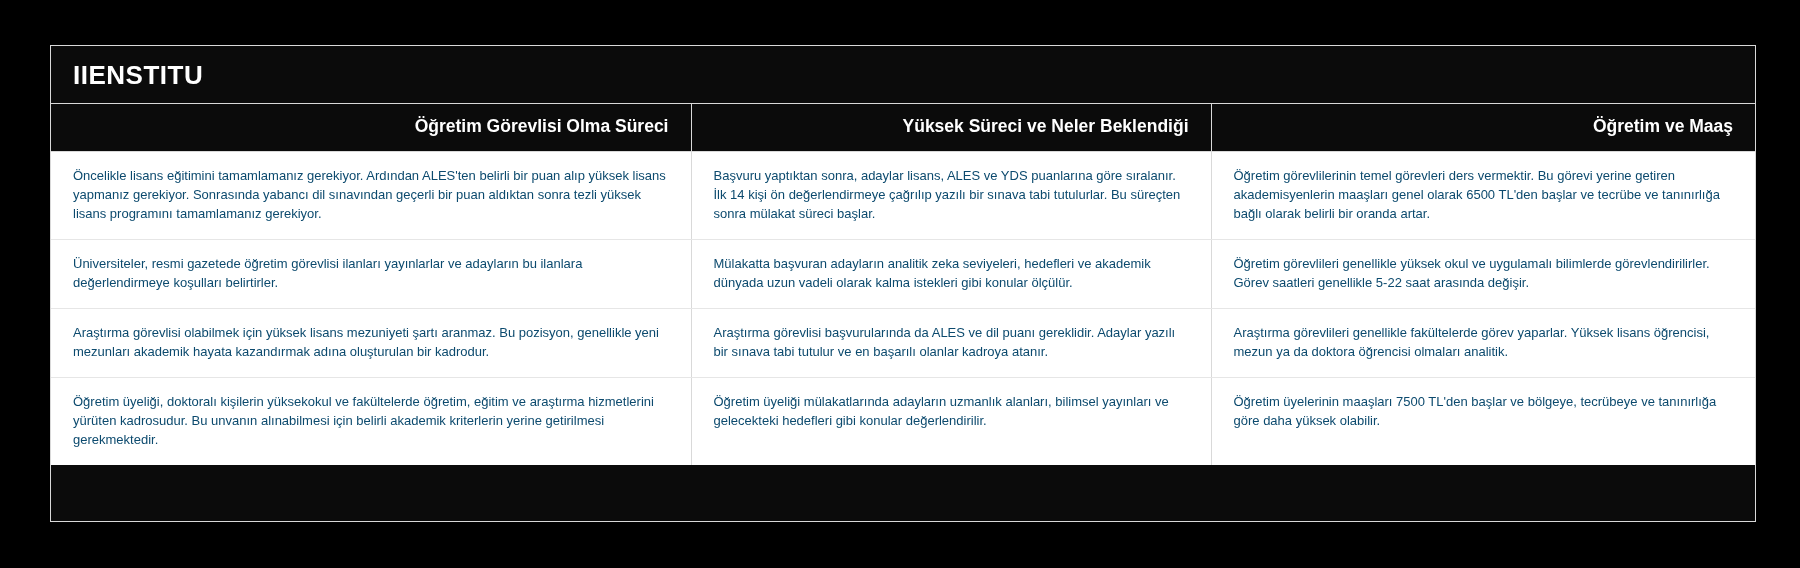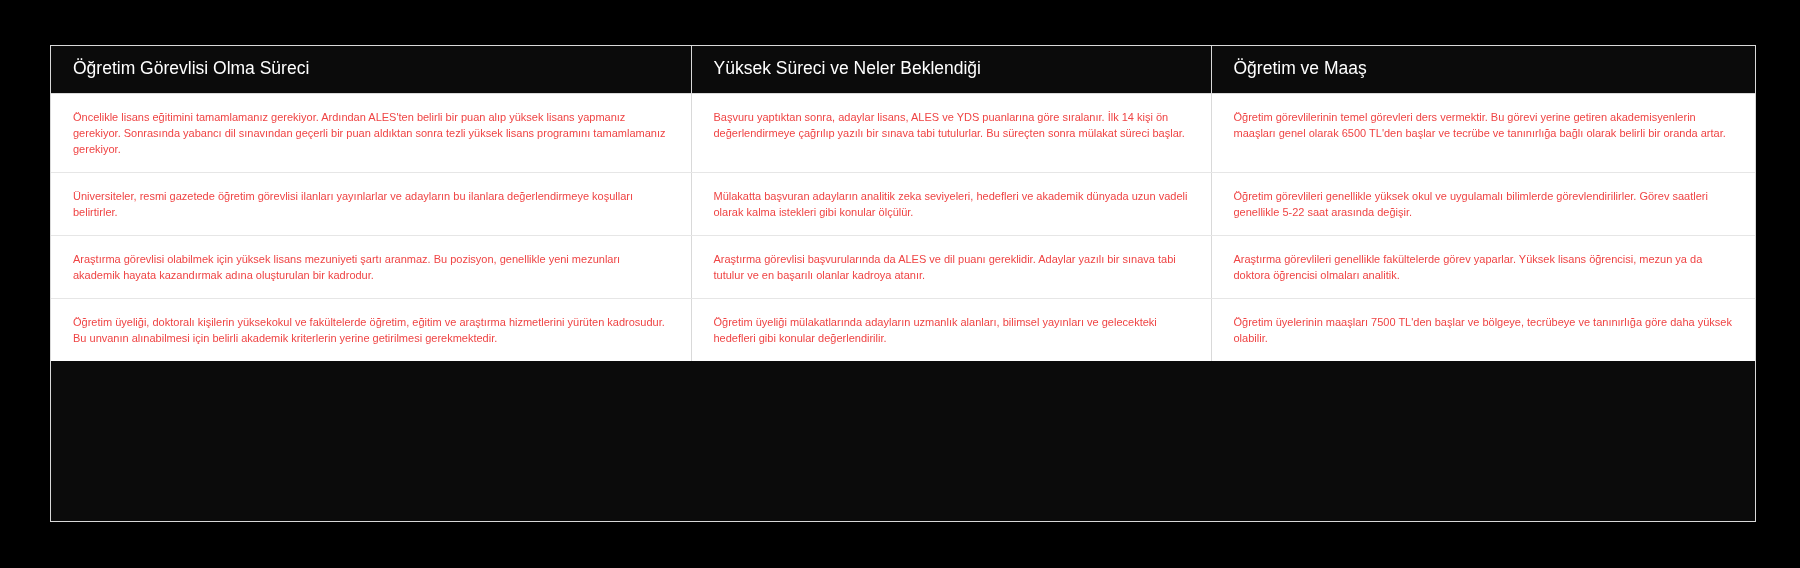"IIENSTITU" div.brand-bar { html: none -> <div> <div>IIENSTITU</div> </div> }
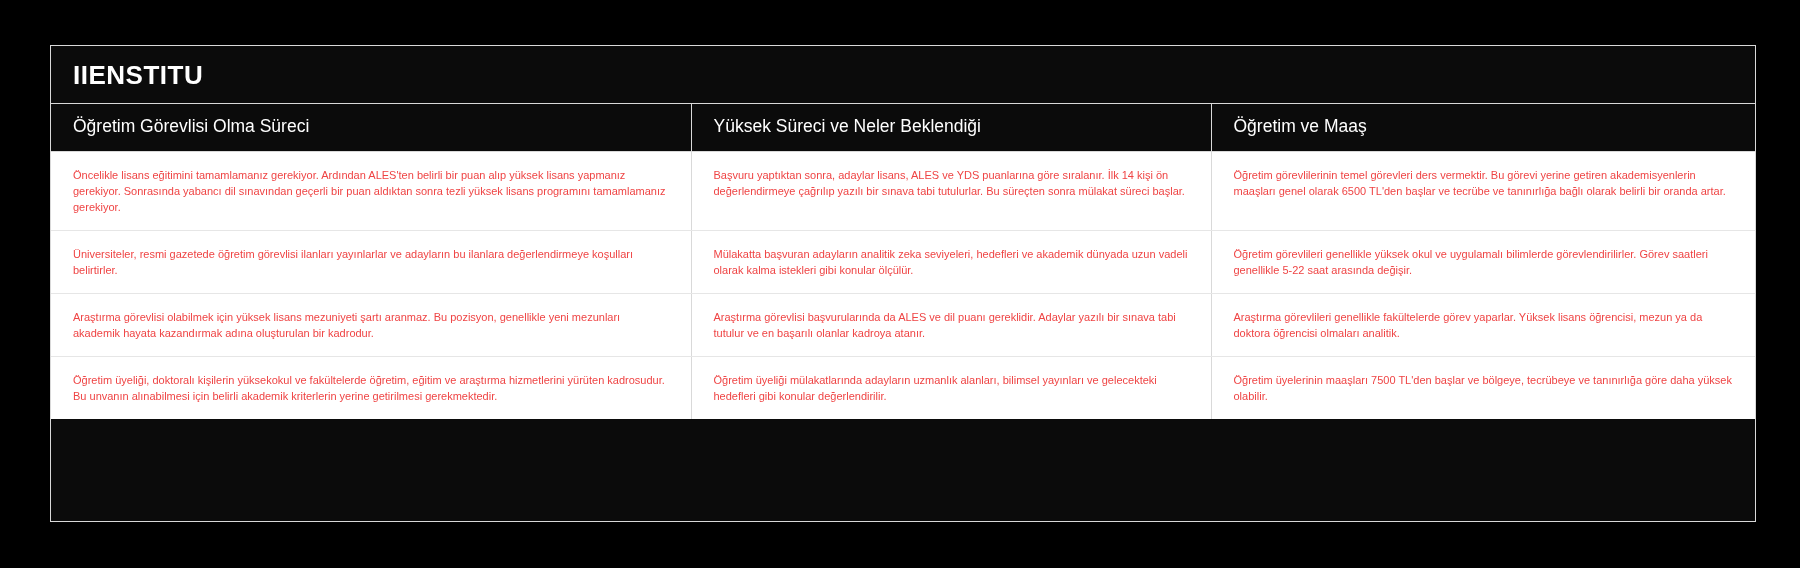"Öğretim Görevlisi Olma Süreci" thead th { font-weight: normal -> bold; text-align: left -> right }
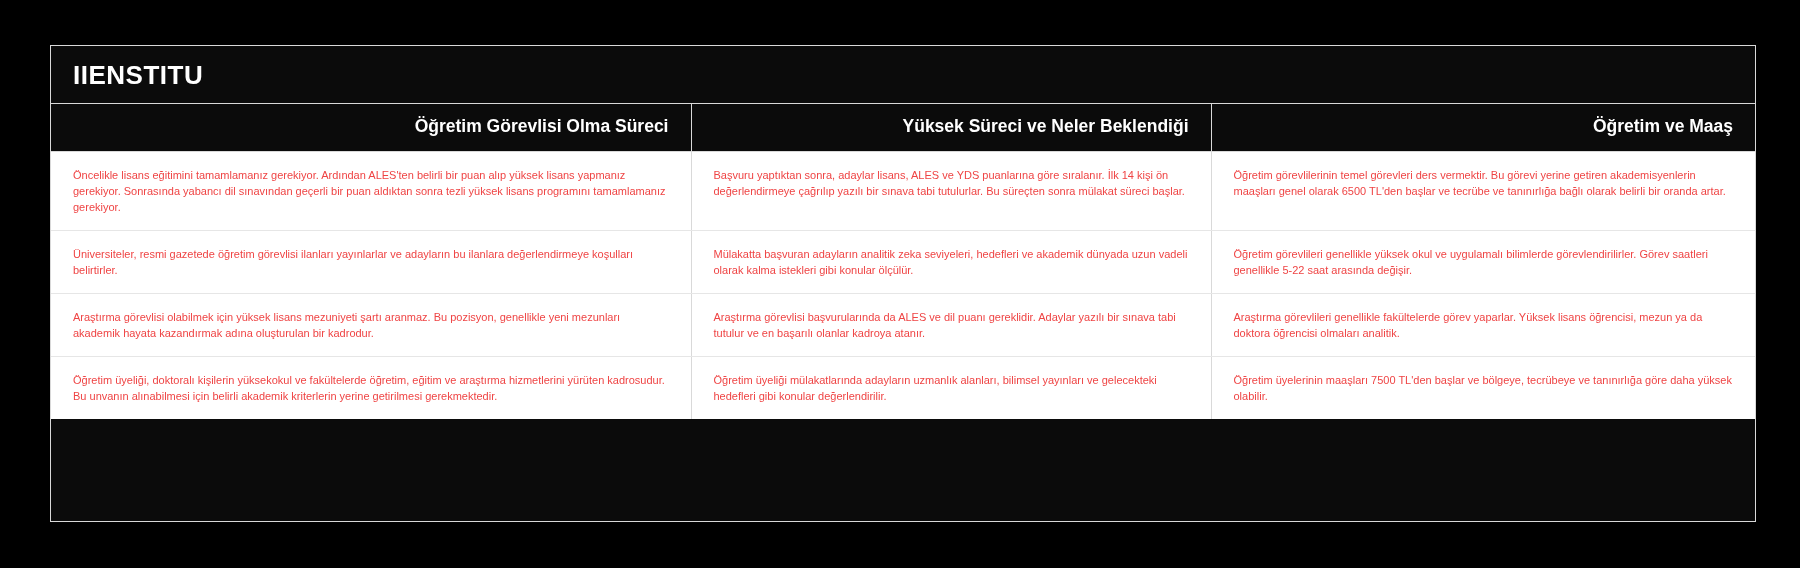"Öncelikle lisans eğitimini tamamlamanız" tbody td { color: #ef4444 -> #0c4a6e; font-size: 11px -> 13px }
